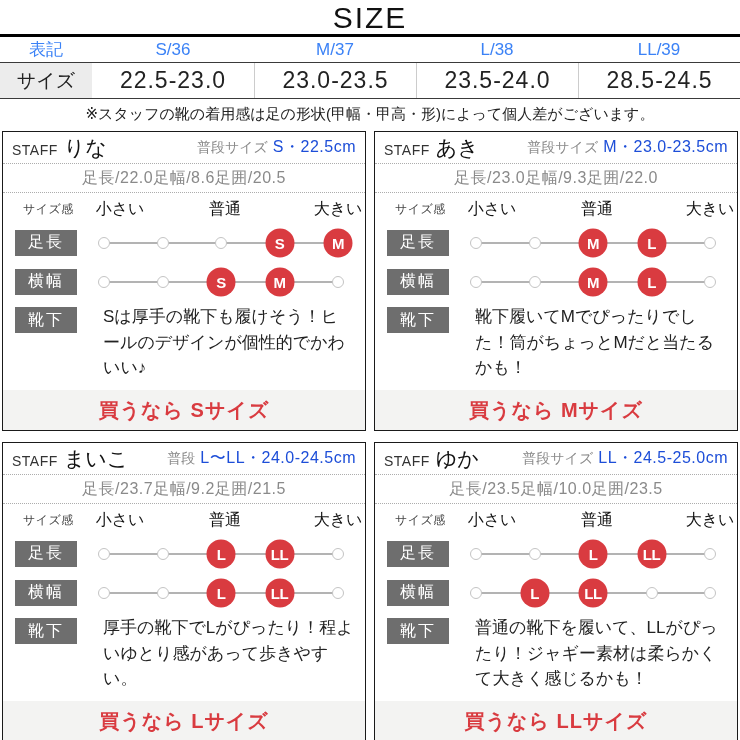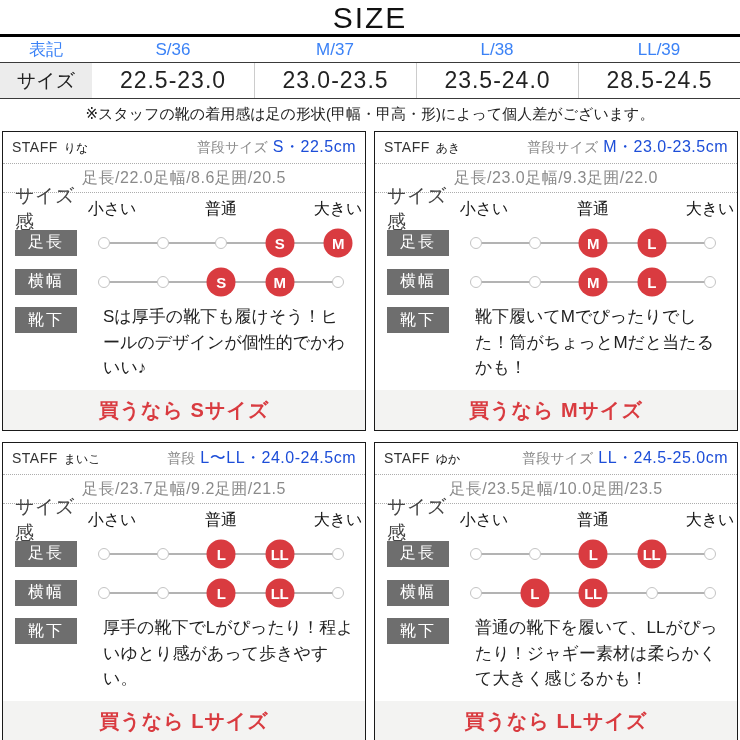"りな" .staff-name { font-size: 12px -> 21px }
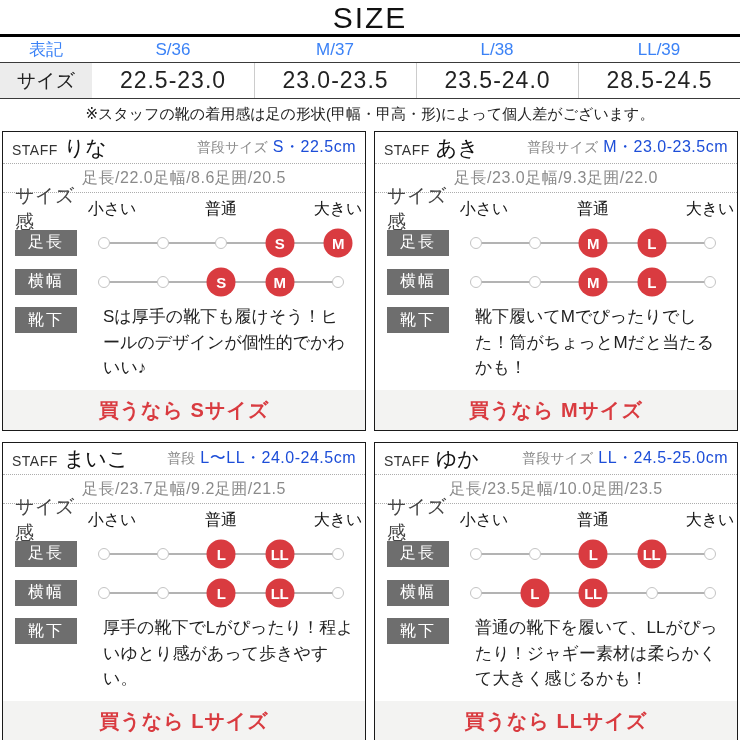"サイズ感" .scale-title { font-size: 19px -> 12px; margin-left: 12px -> 20px }
